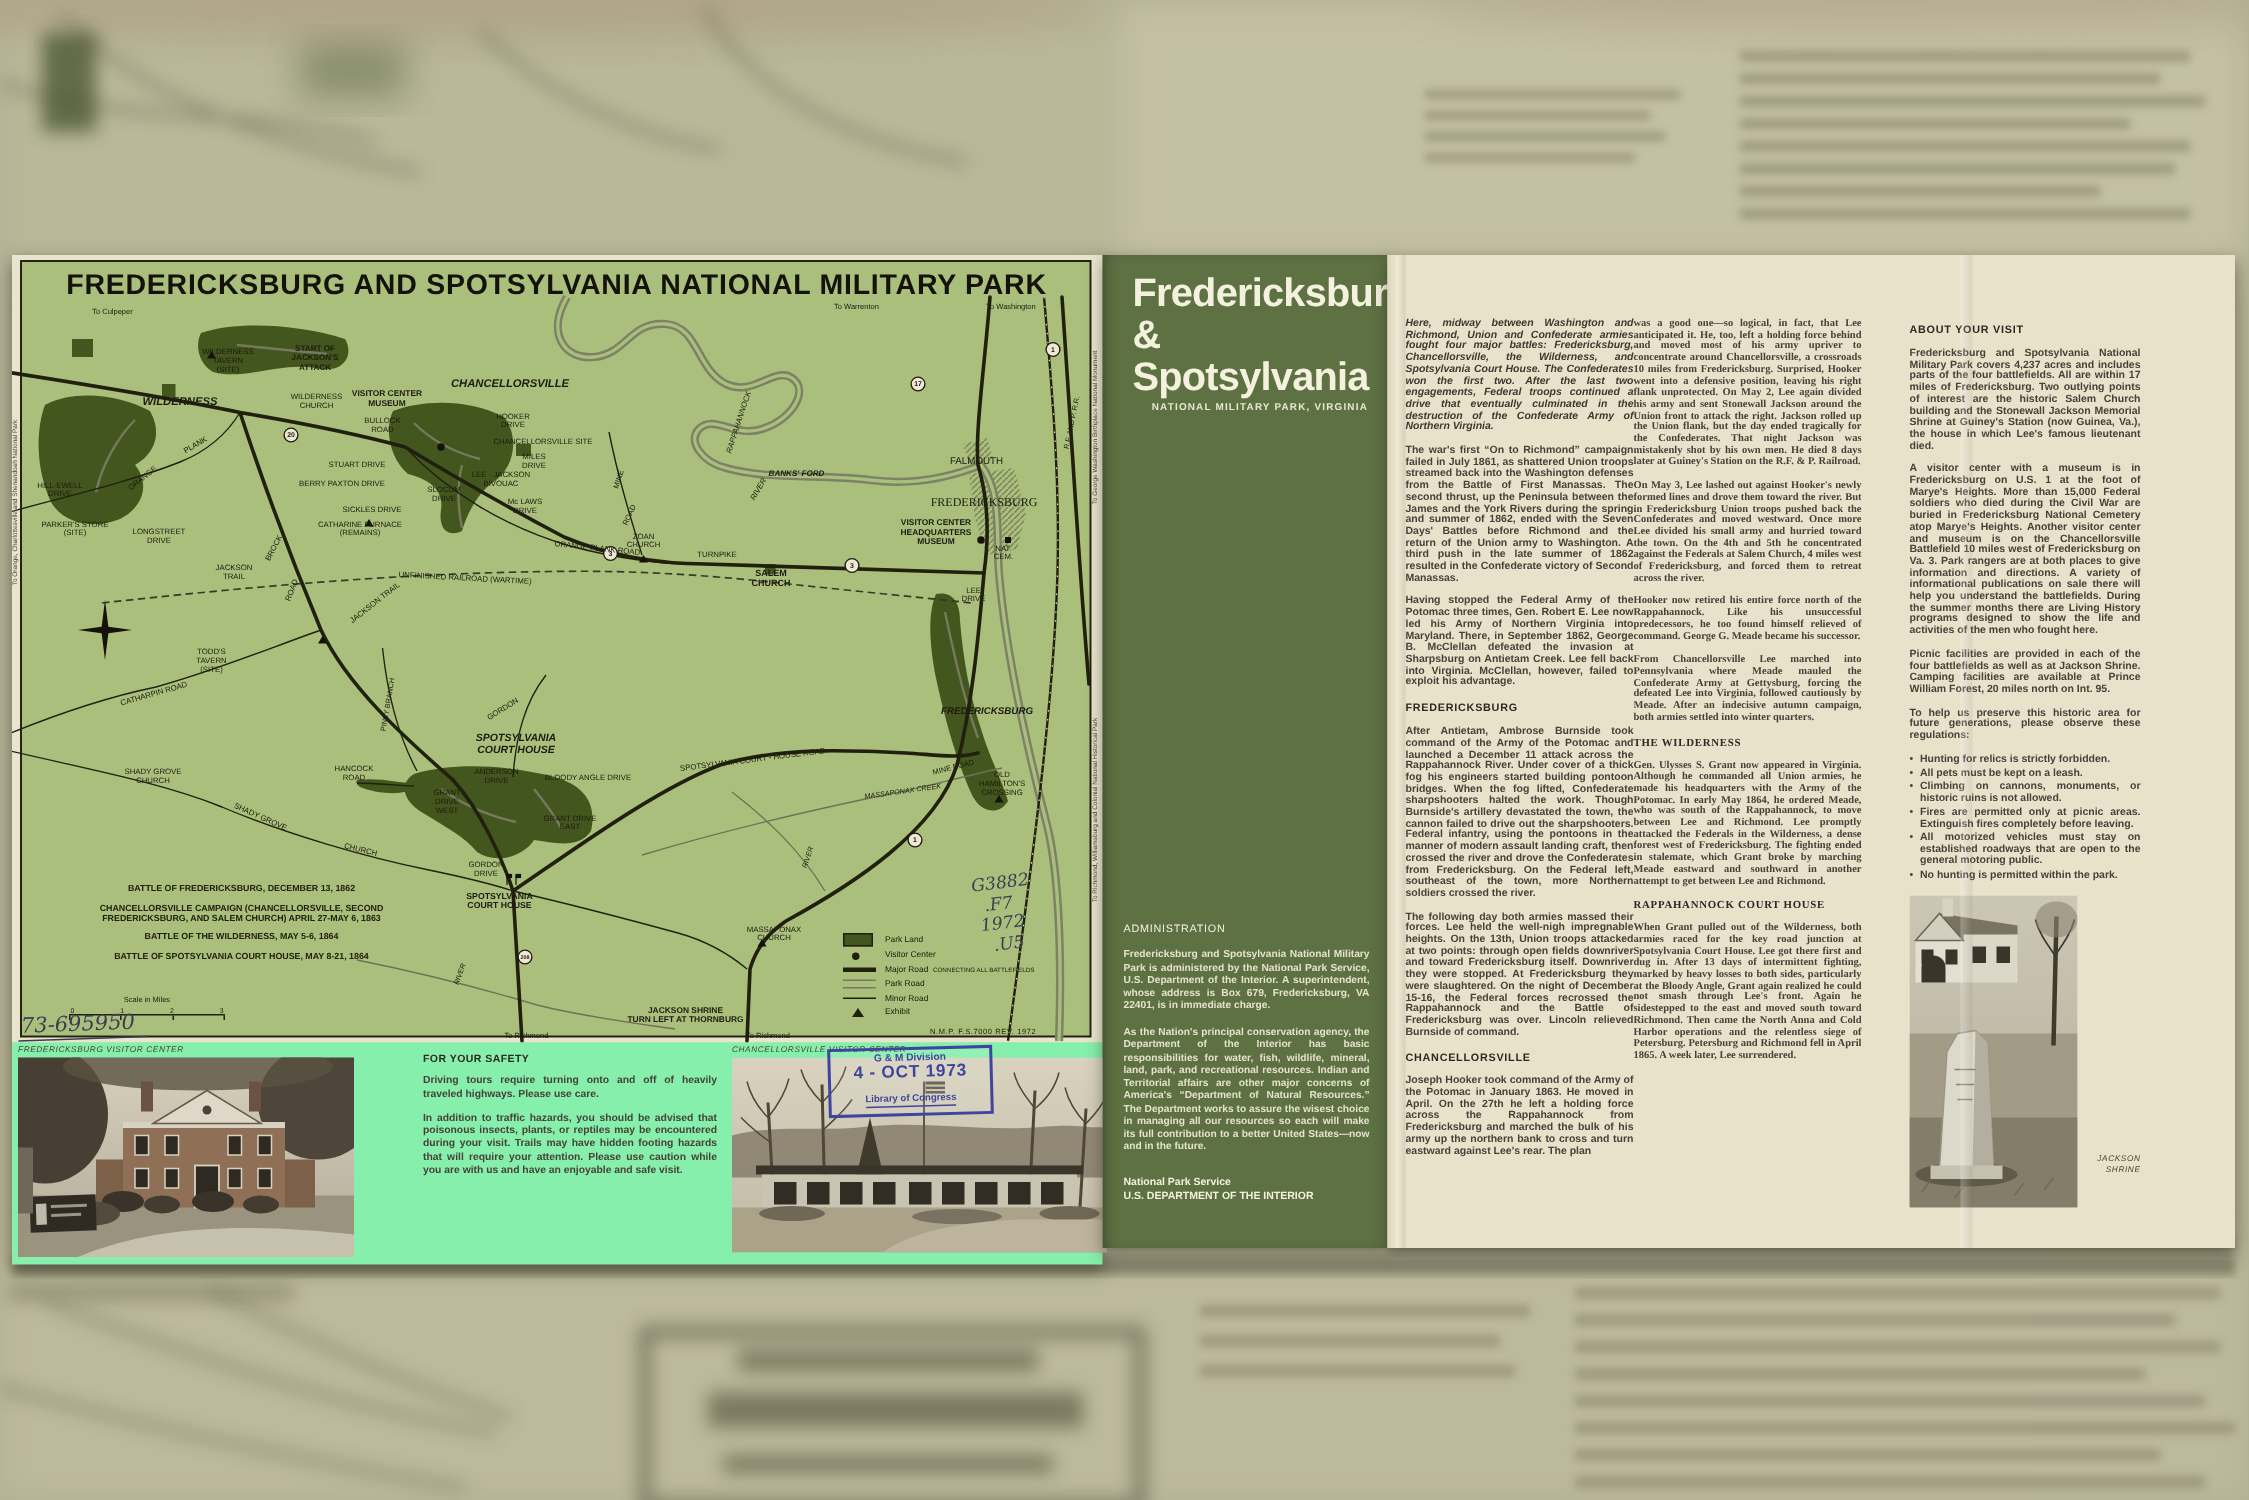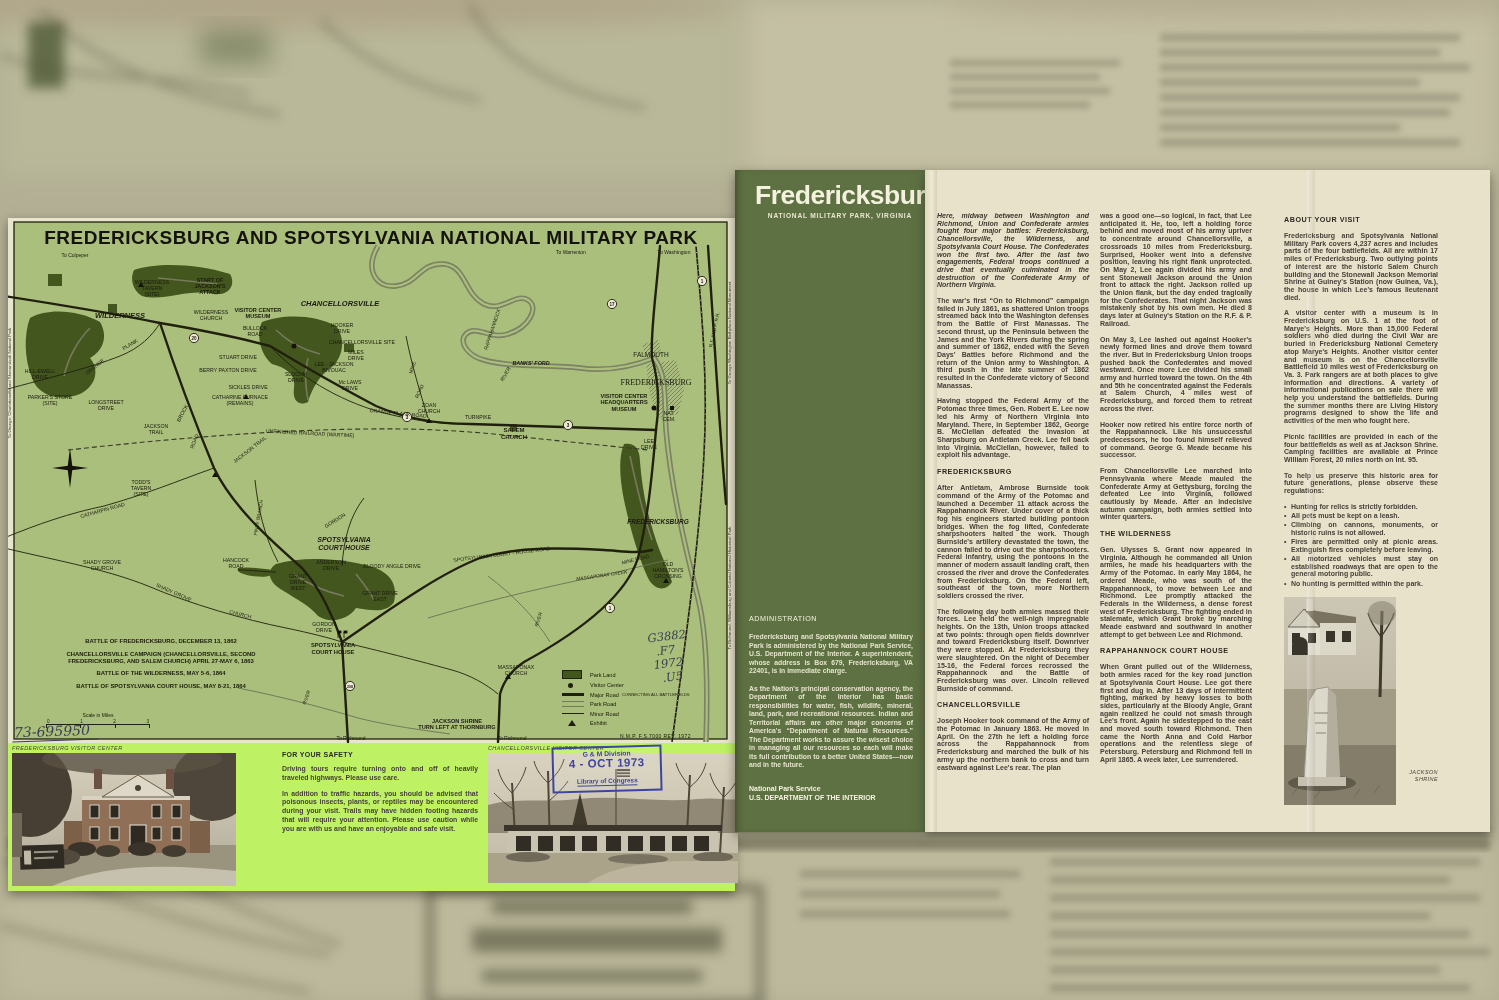"FREDERICKSBURG AND SPOTSYLVANIA NATIONAL MILITARY PARK" .page-left { background: #bef264 -> #86efac; margin-top: 48px -> none }
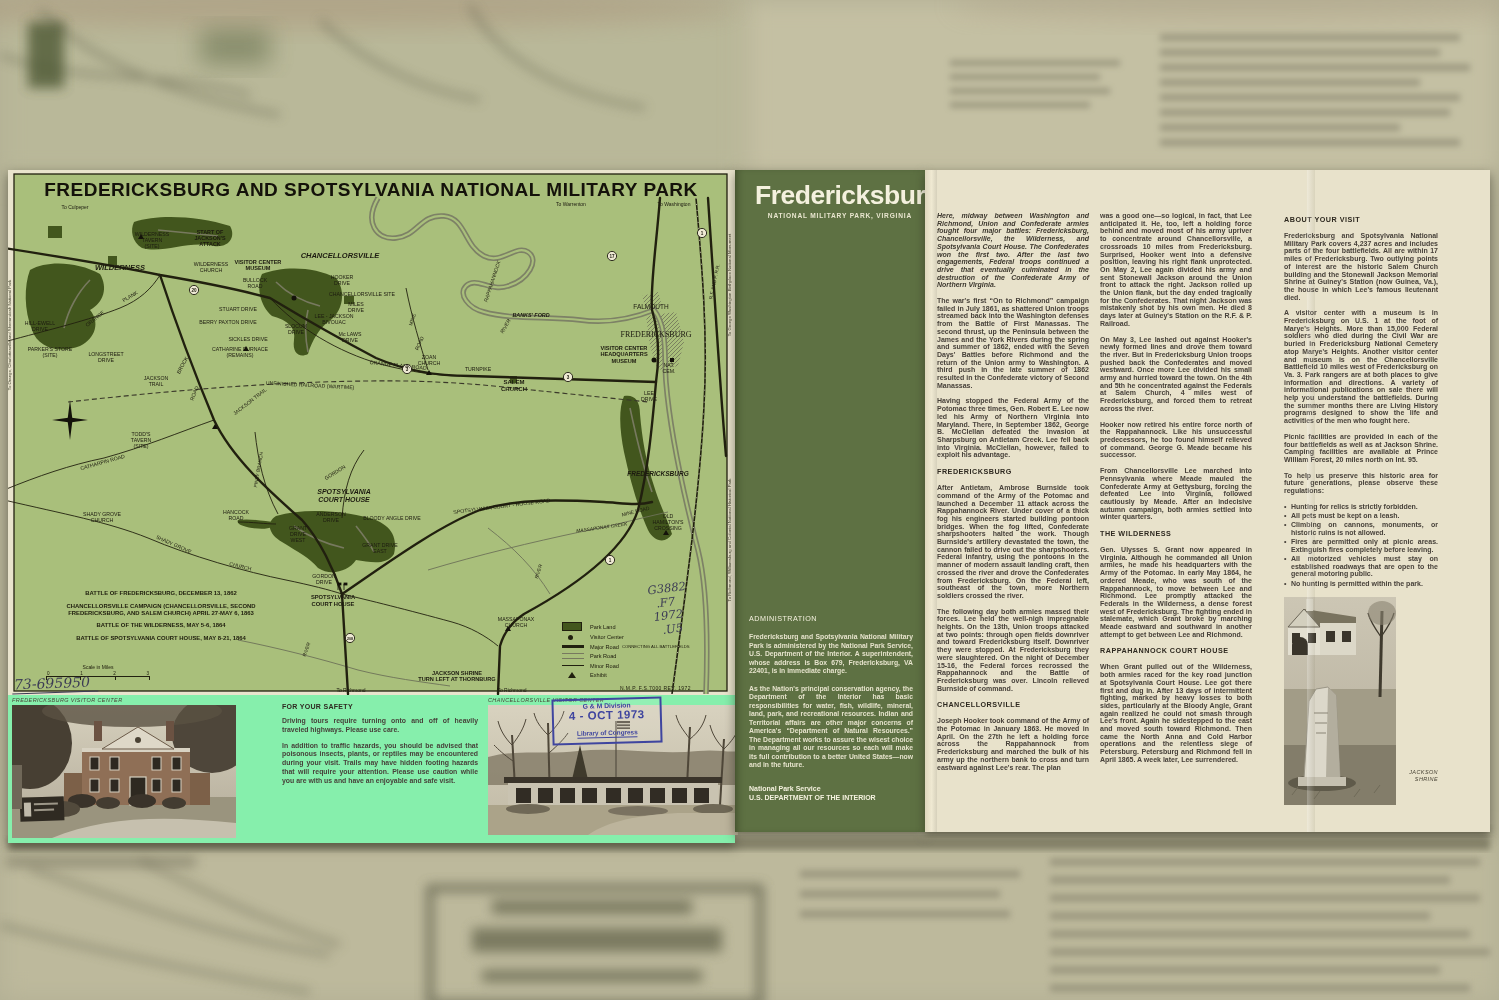"& Spotsylvania" div { html: none -> <div>&amp; Spotsylvania</div> }
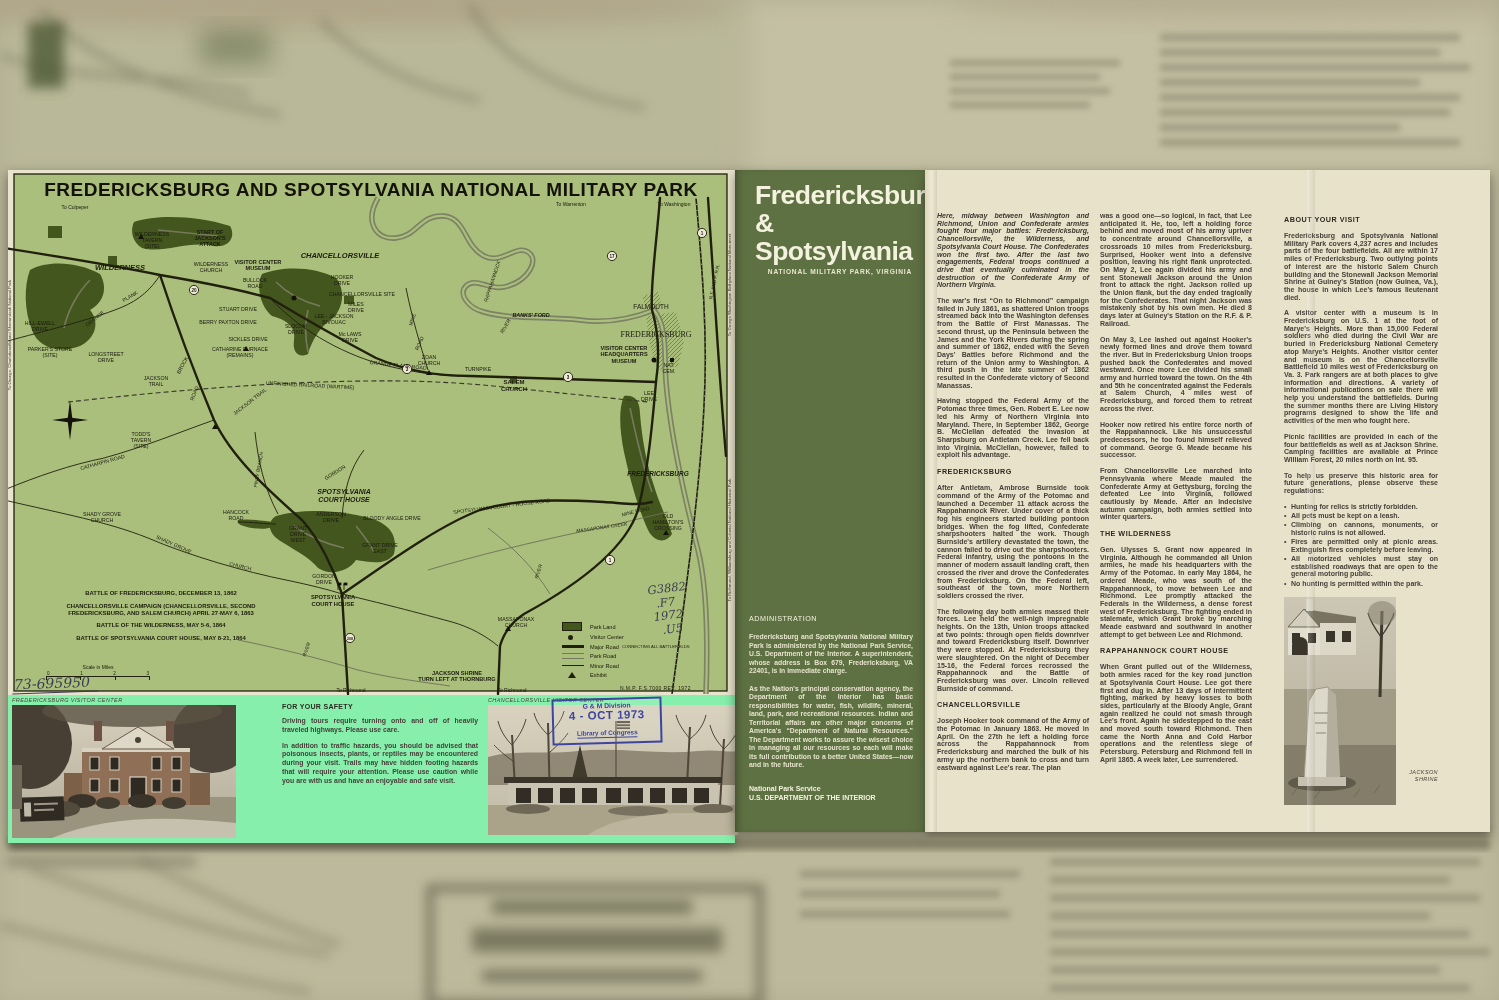"THE WILDERNESS" .col2 { font-family: none -> Liberation Serif, serif; margin-left: 11px -> 0 }
